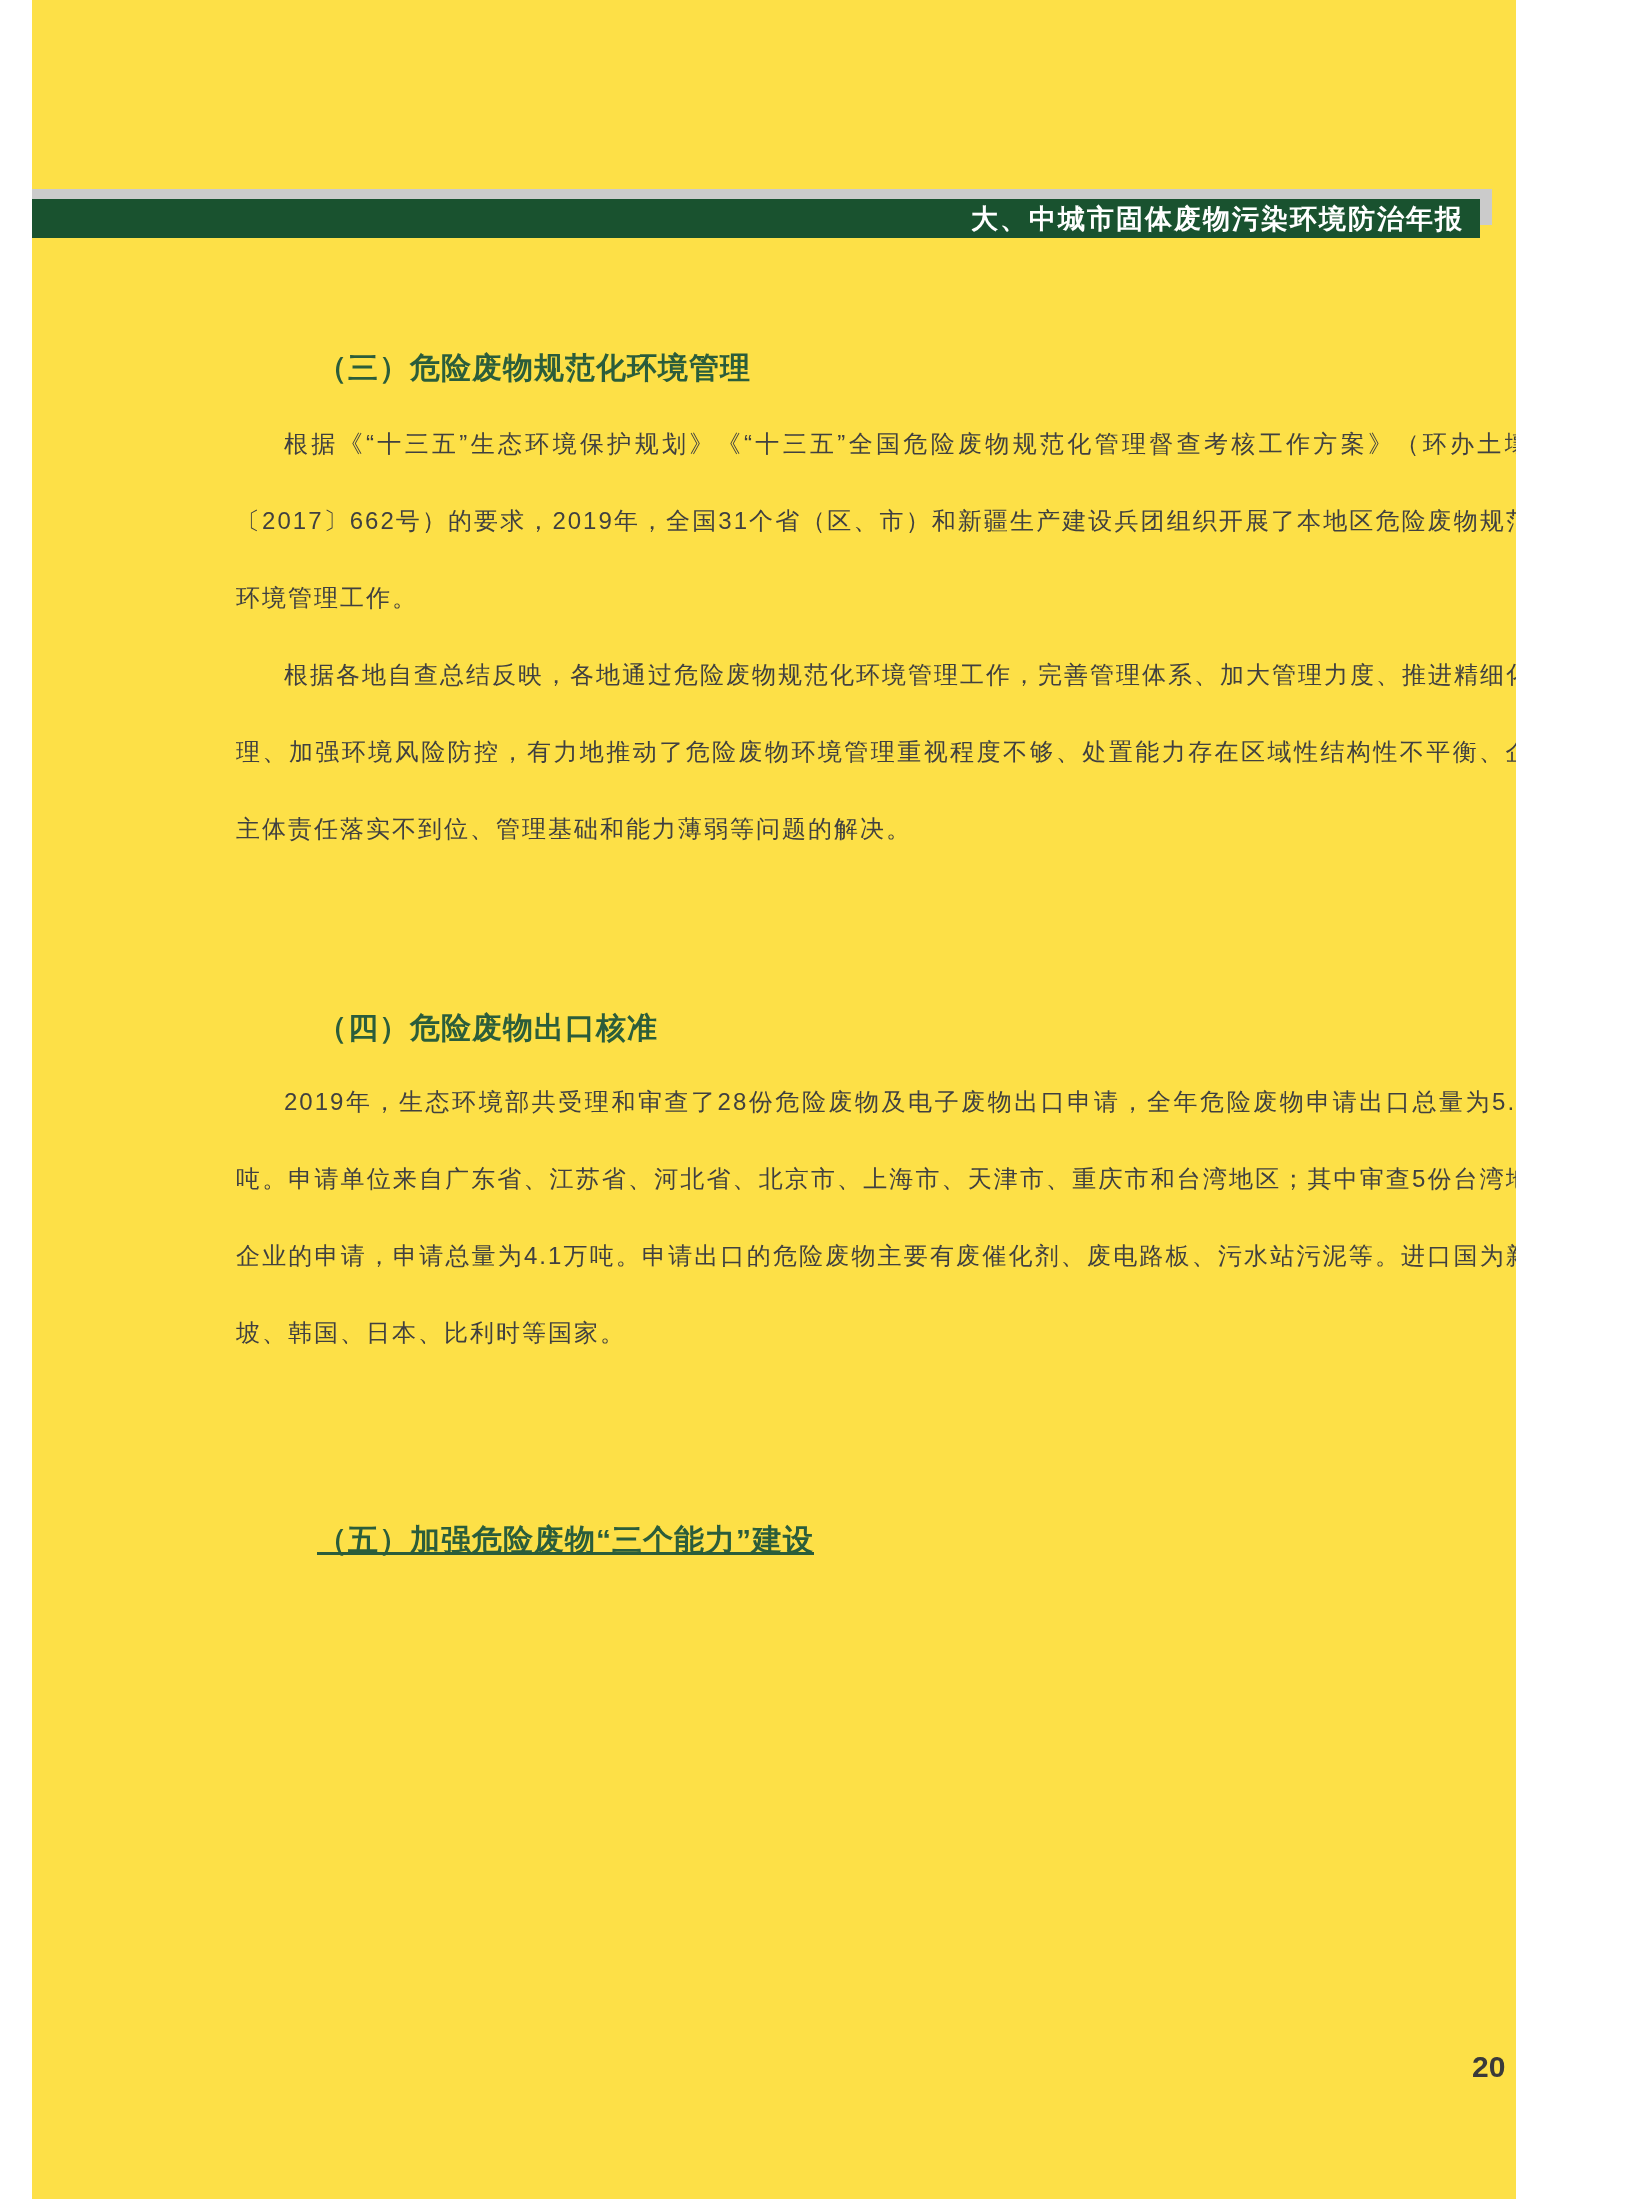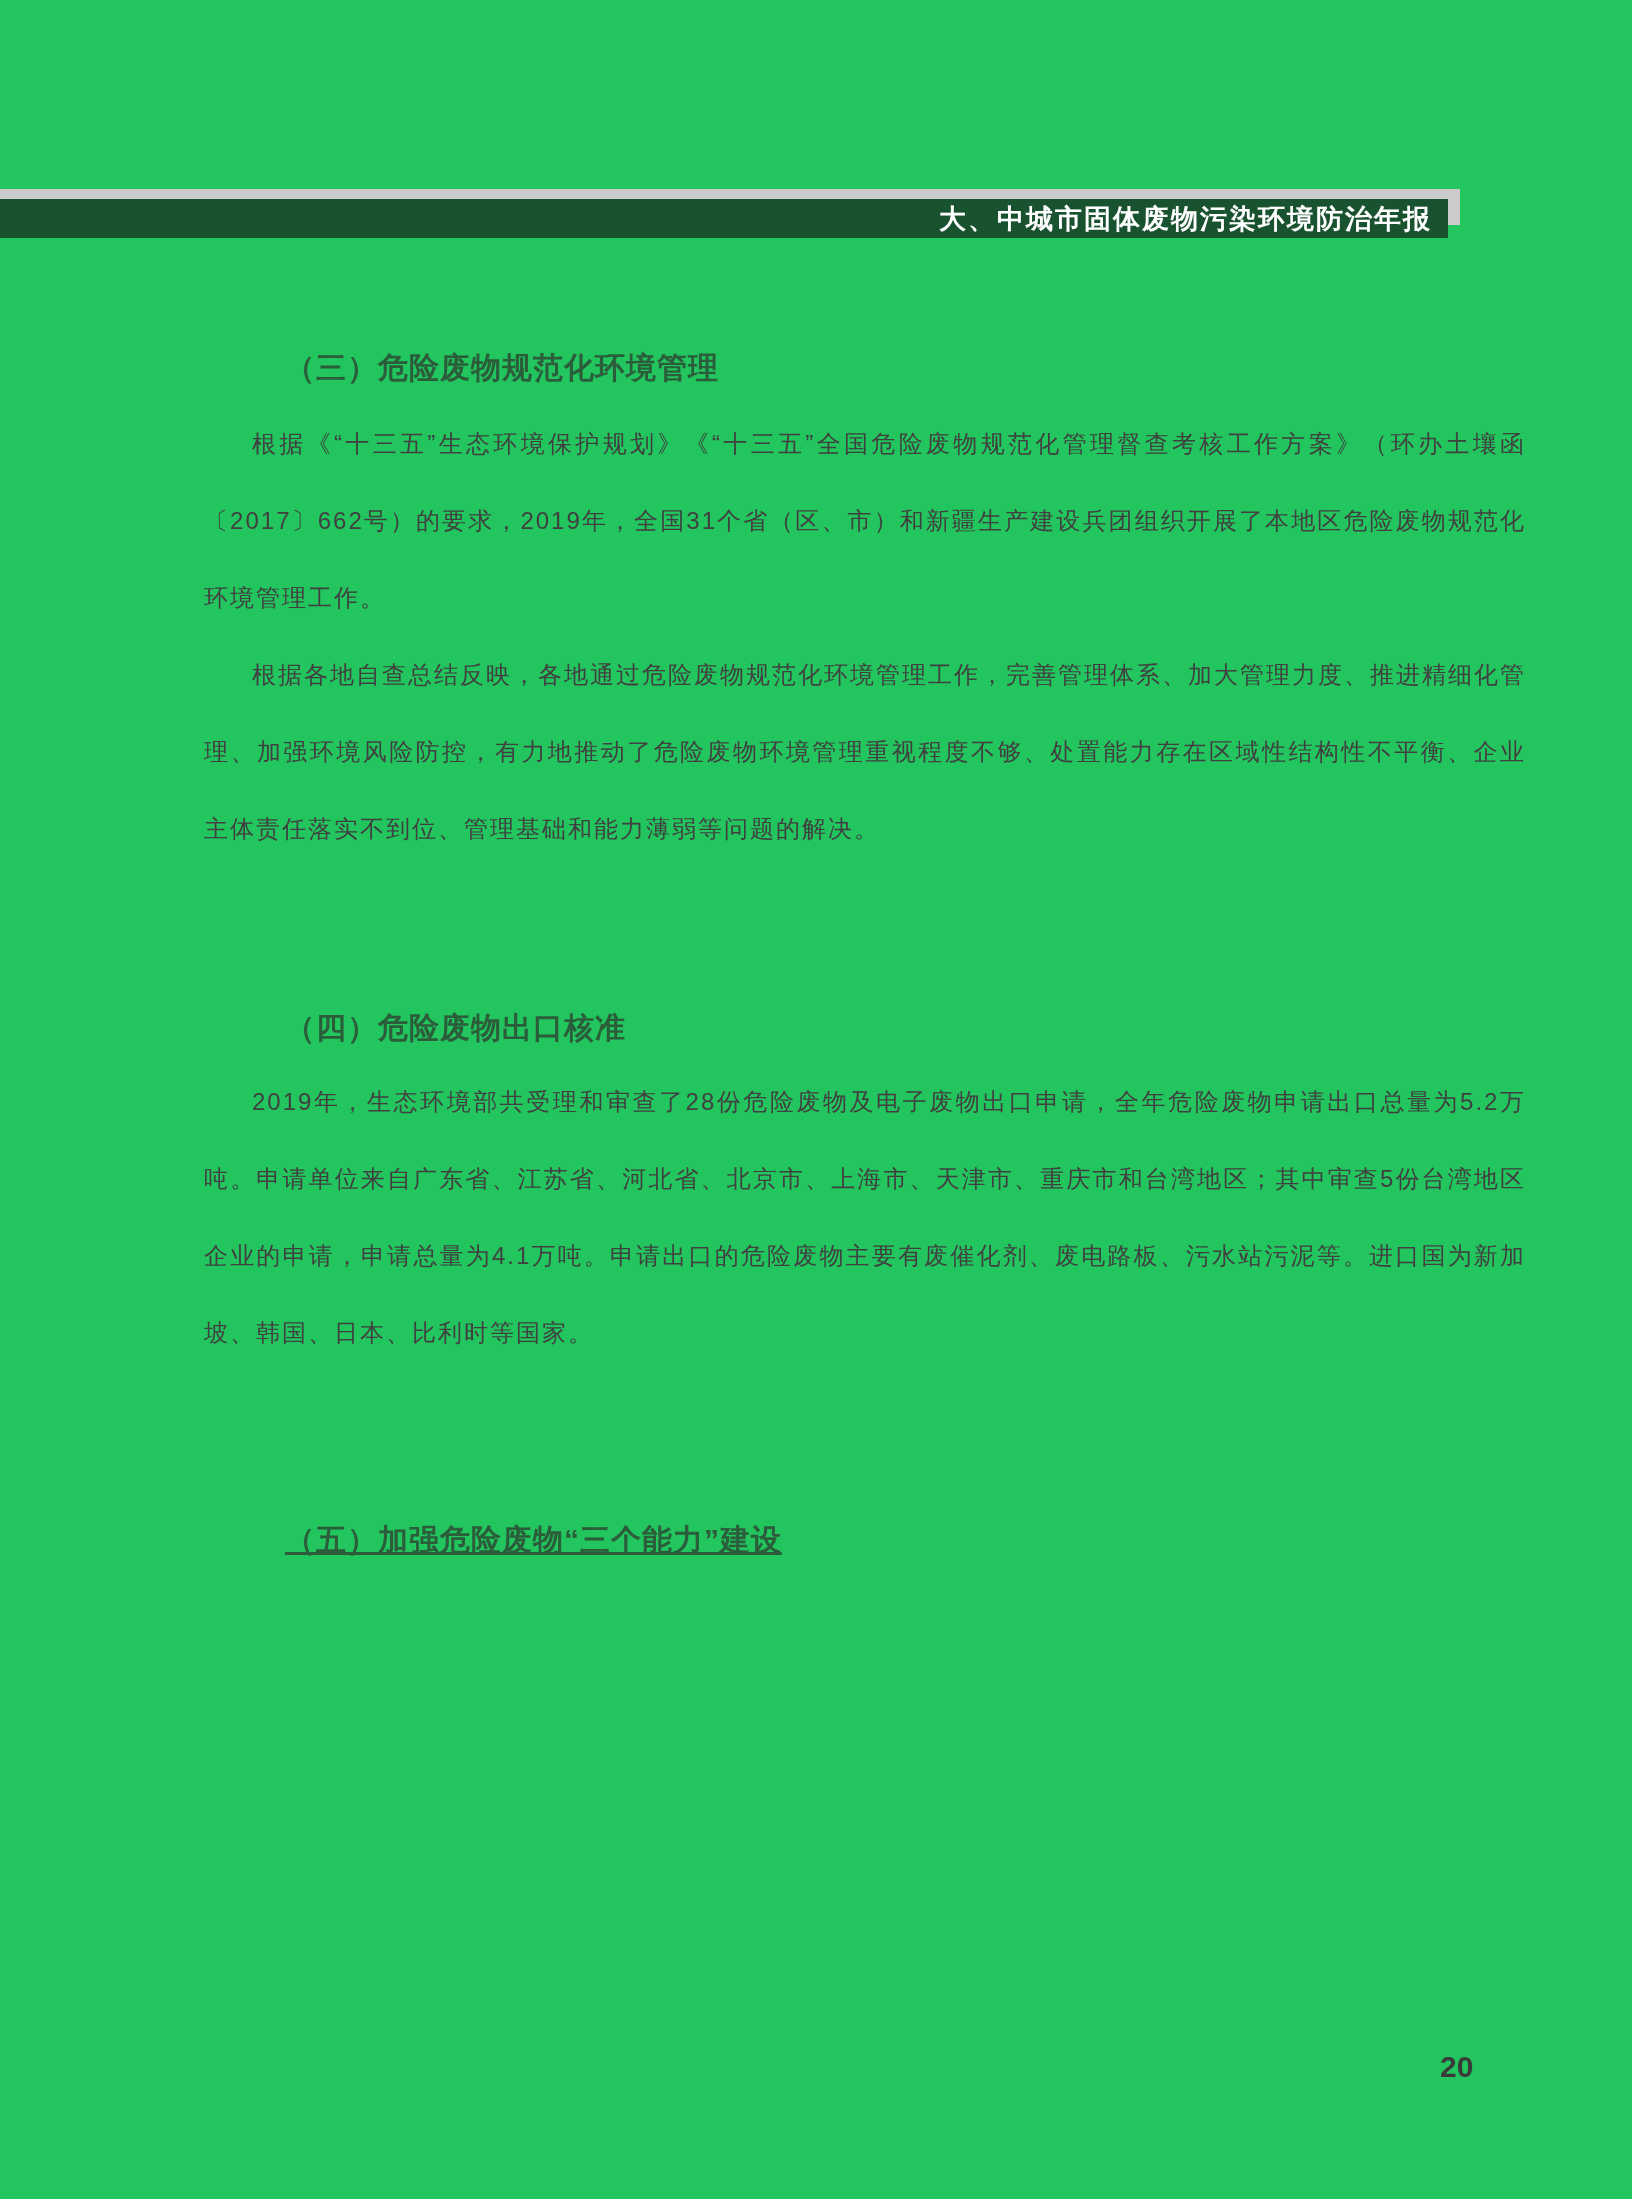"大、中城市固体废物污染环境防治年报" .page { background: #22c55e -> #fde047; margin-left: none -> 32px; width: 1632px -> 1484px }
